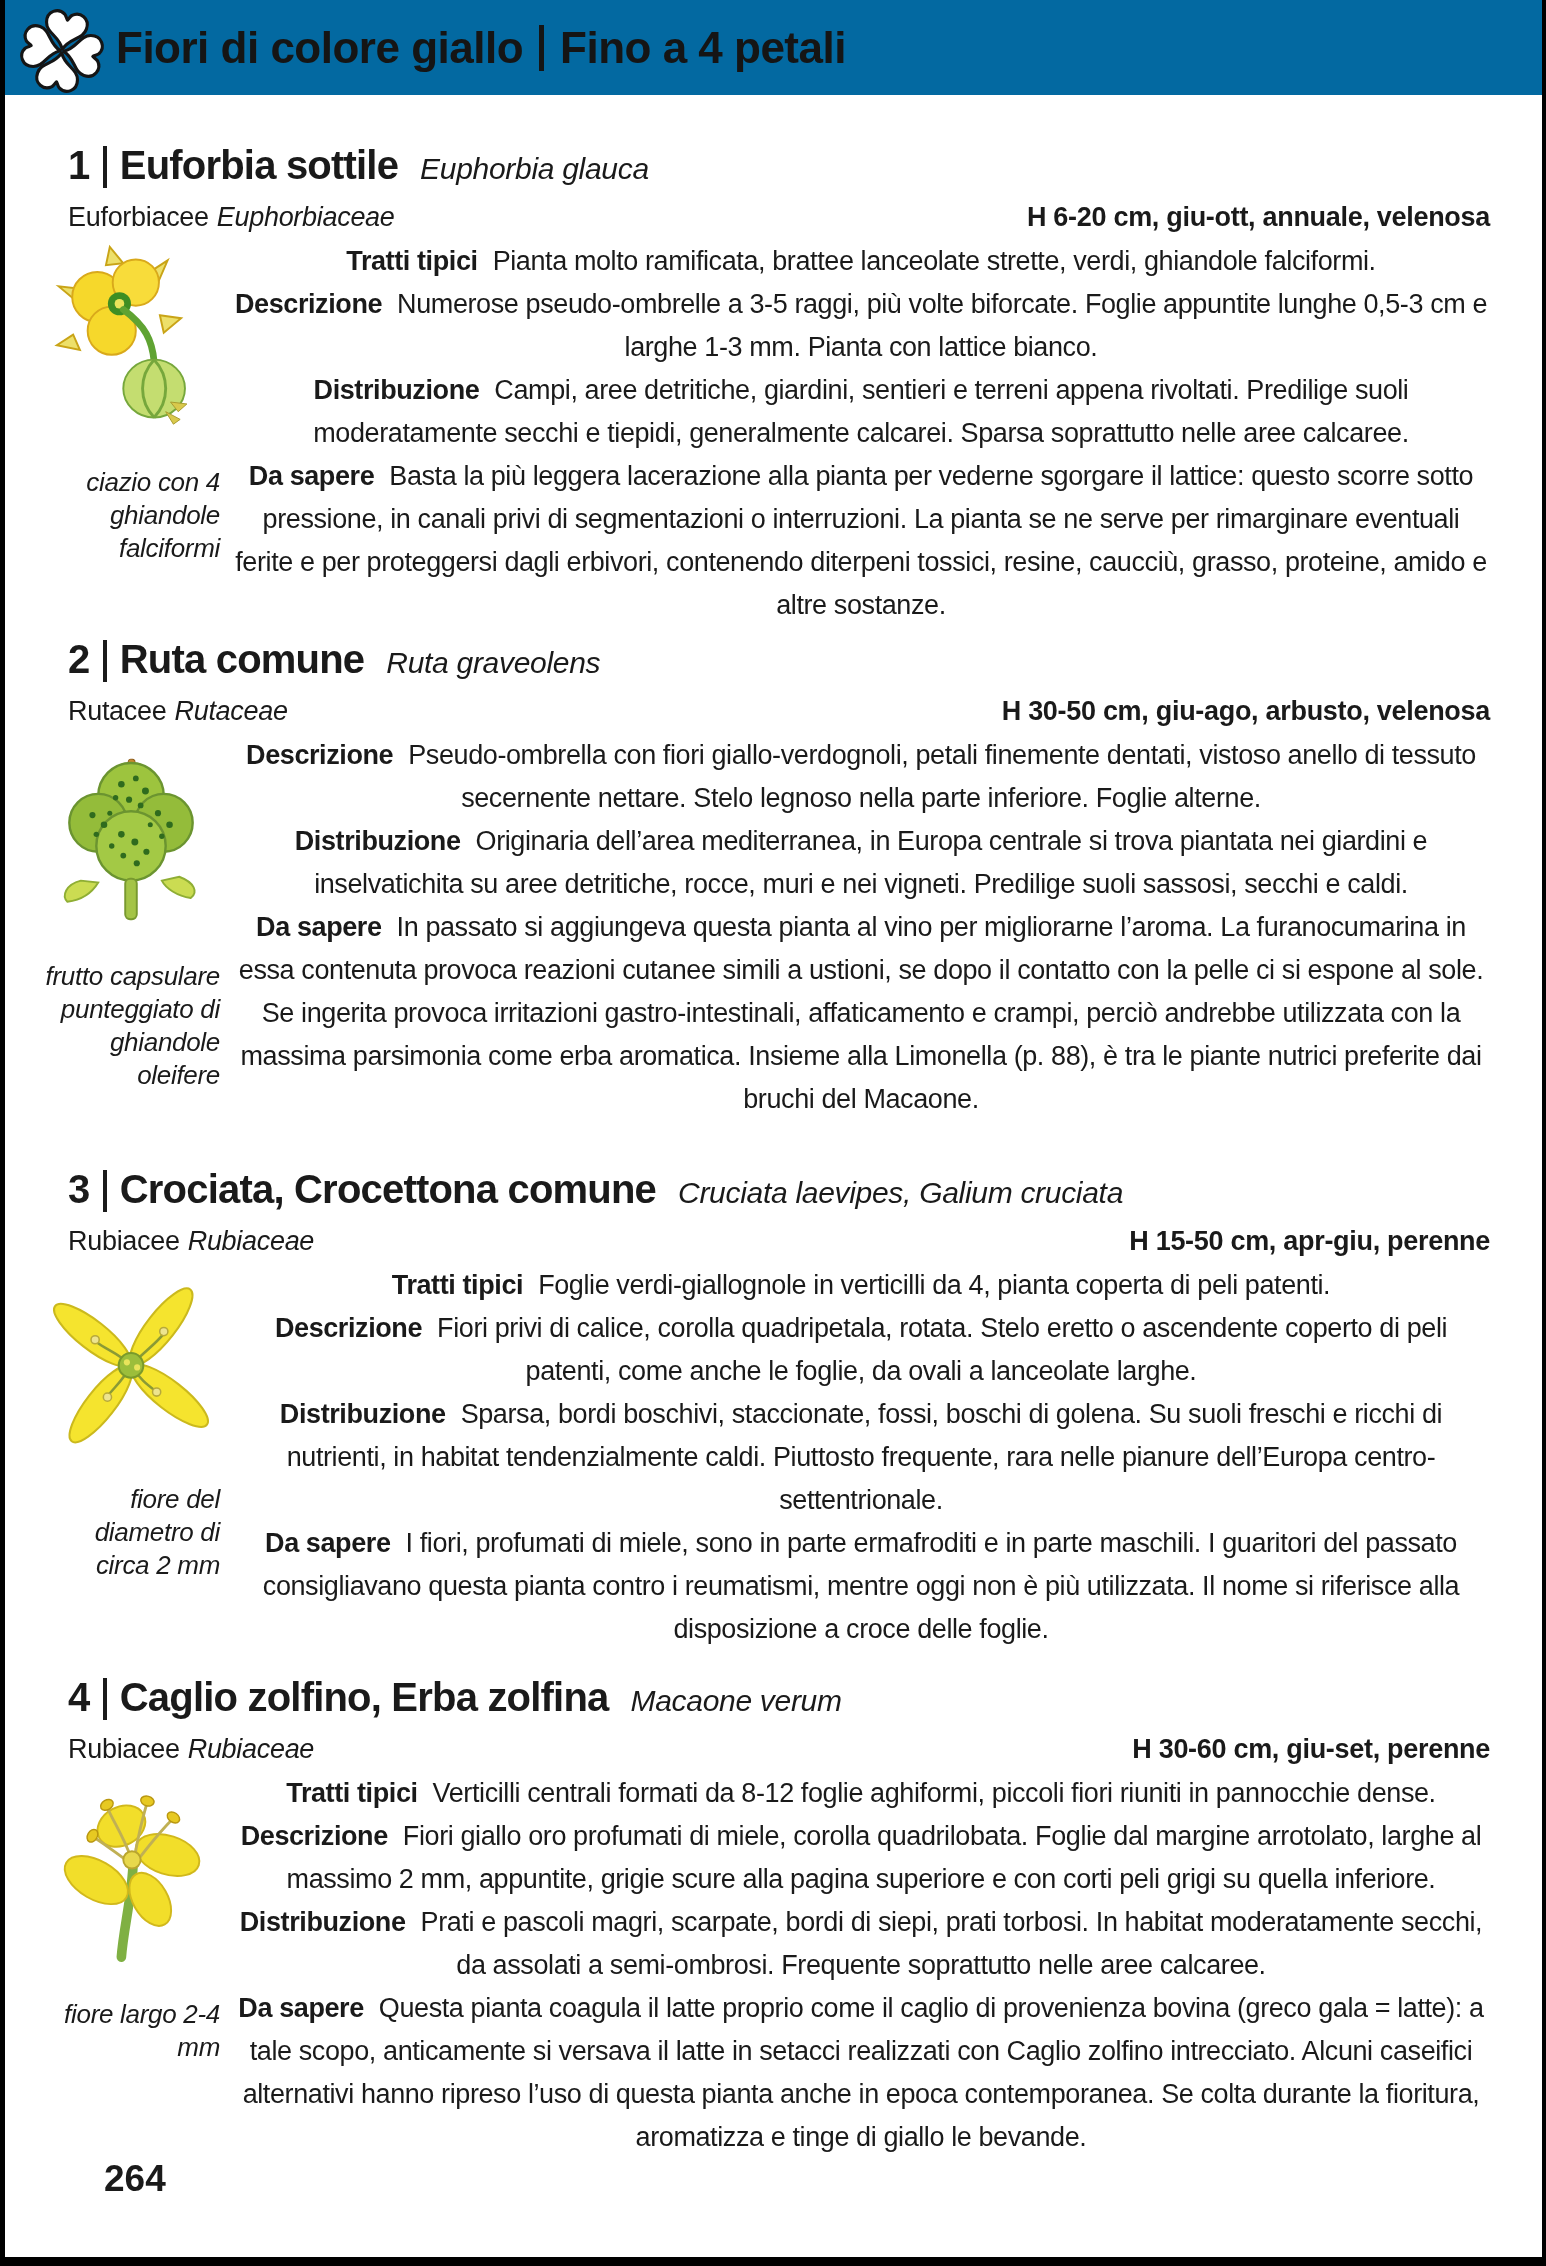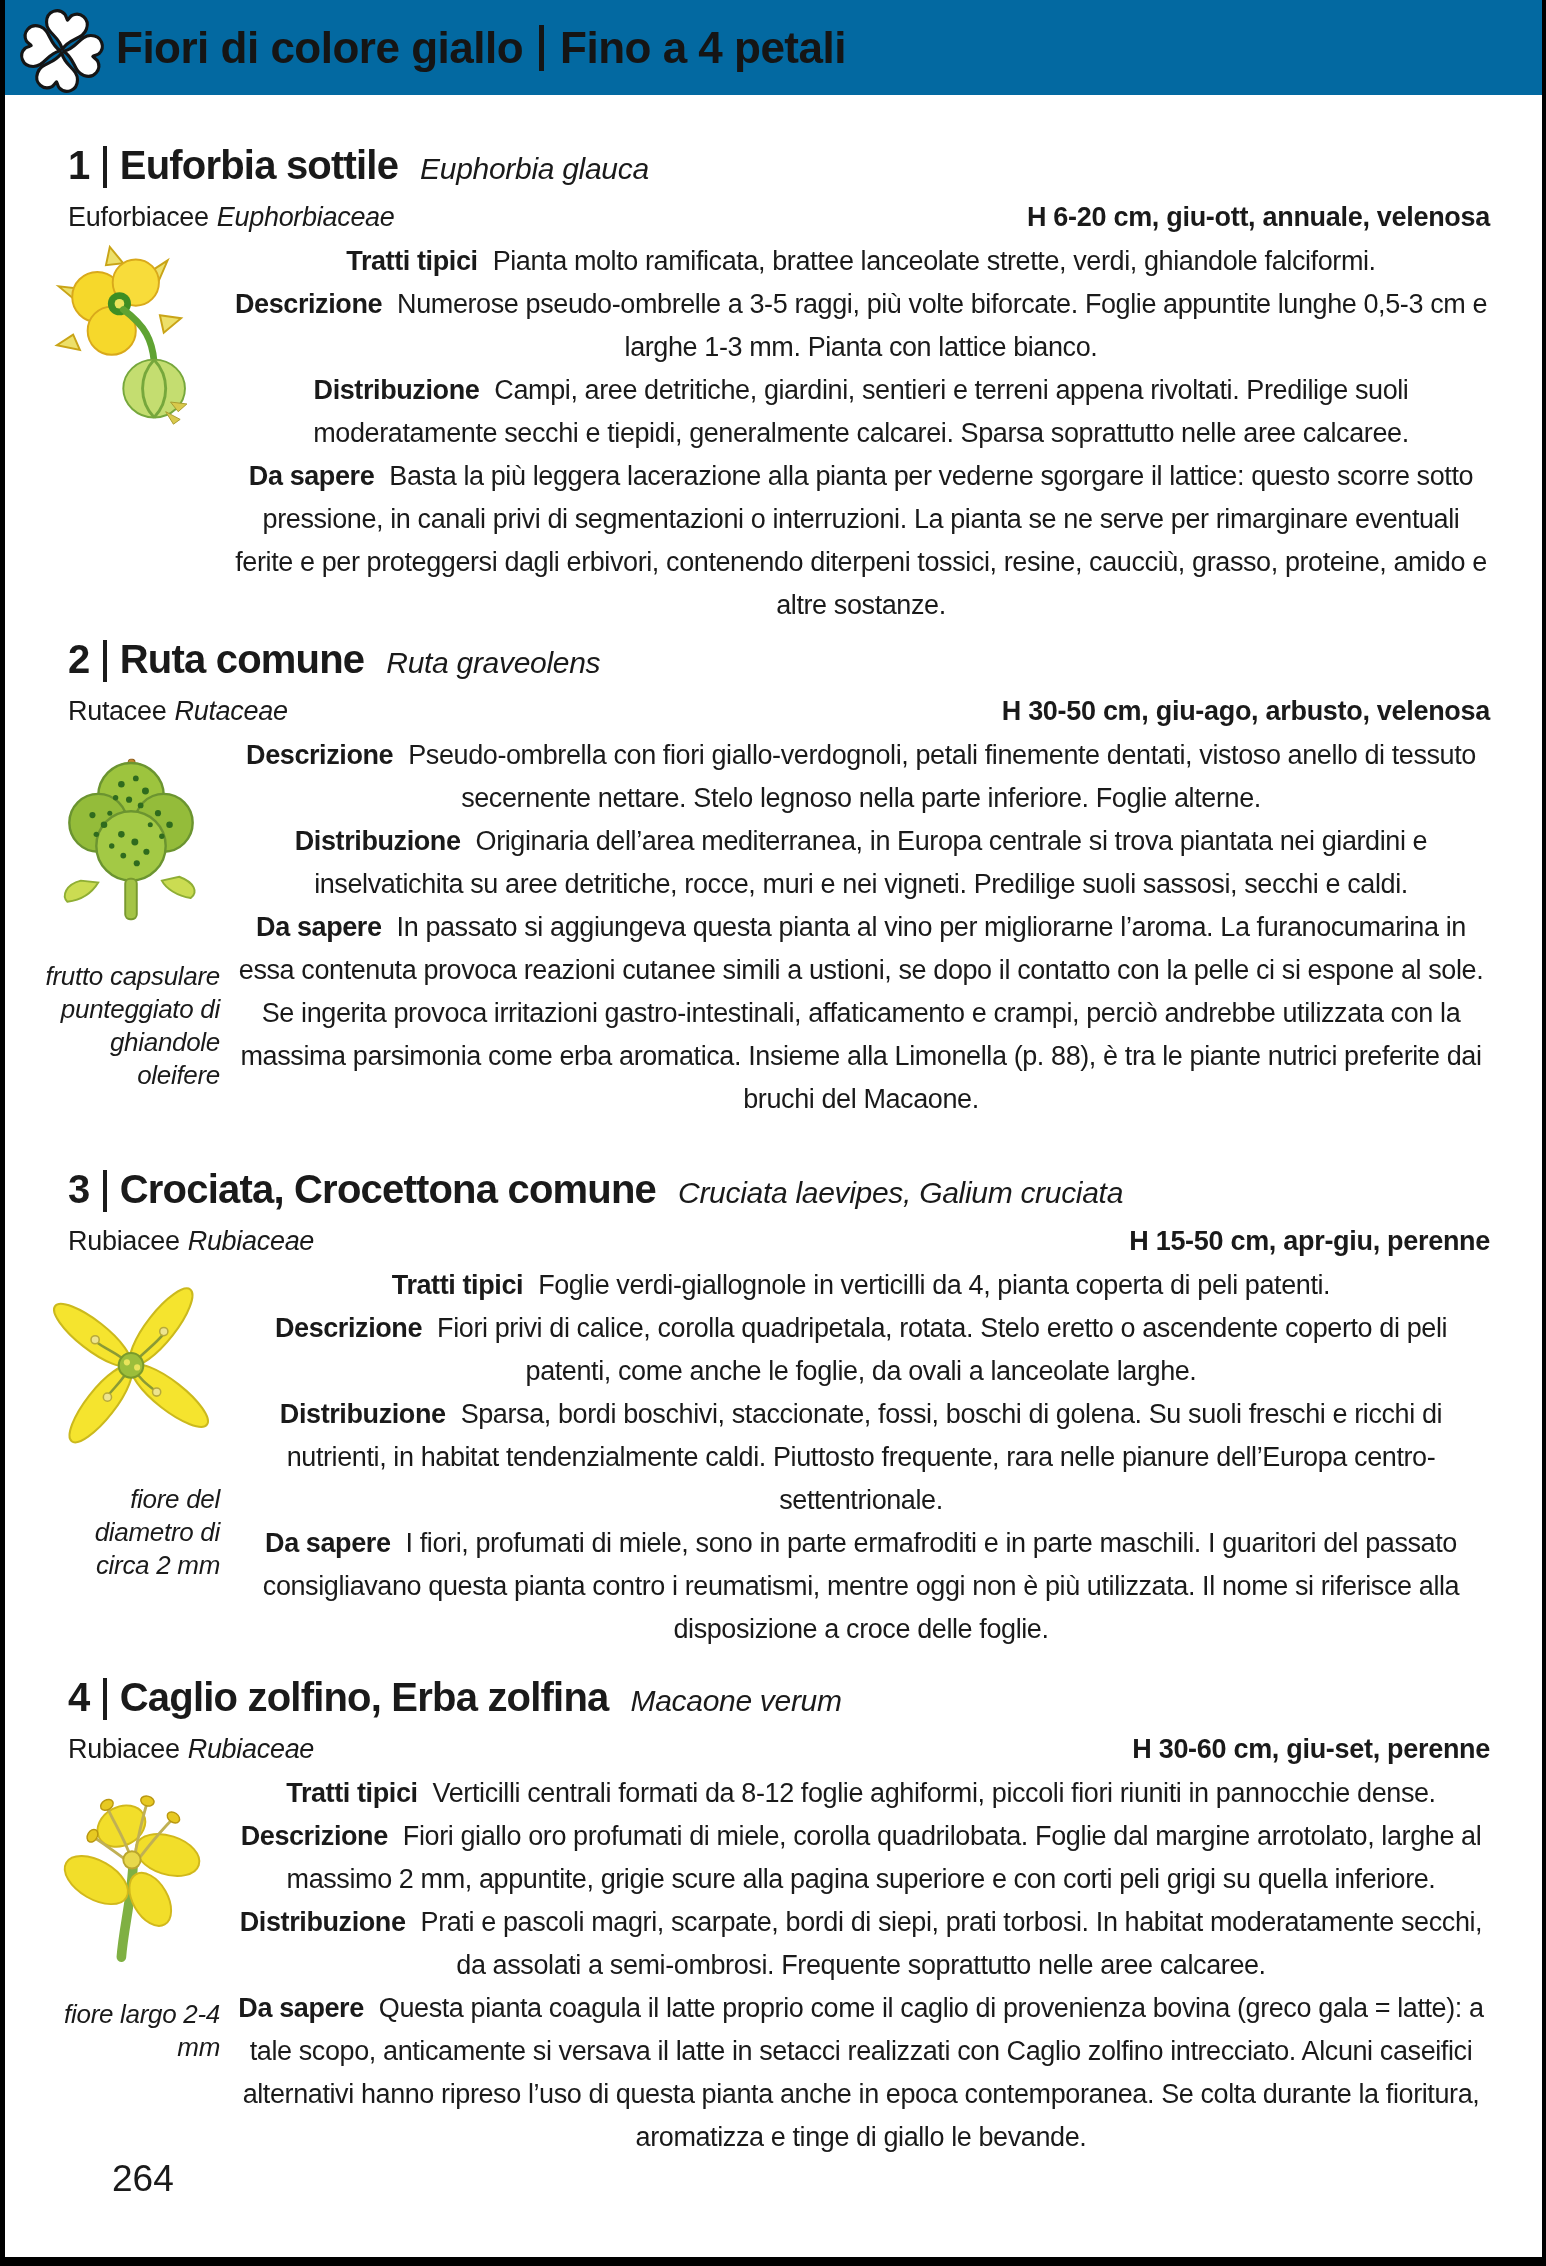"ciazio con 4 ghiandole falciformi" div.fig-caption { html: none -> <div>ciazio con 4 ghiandole falciformi</div> }
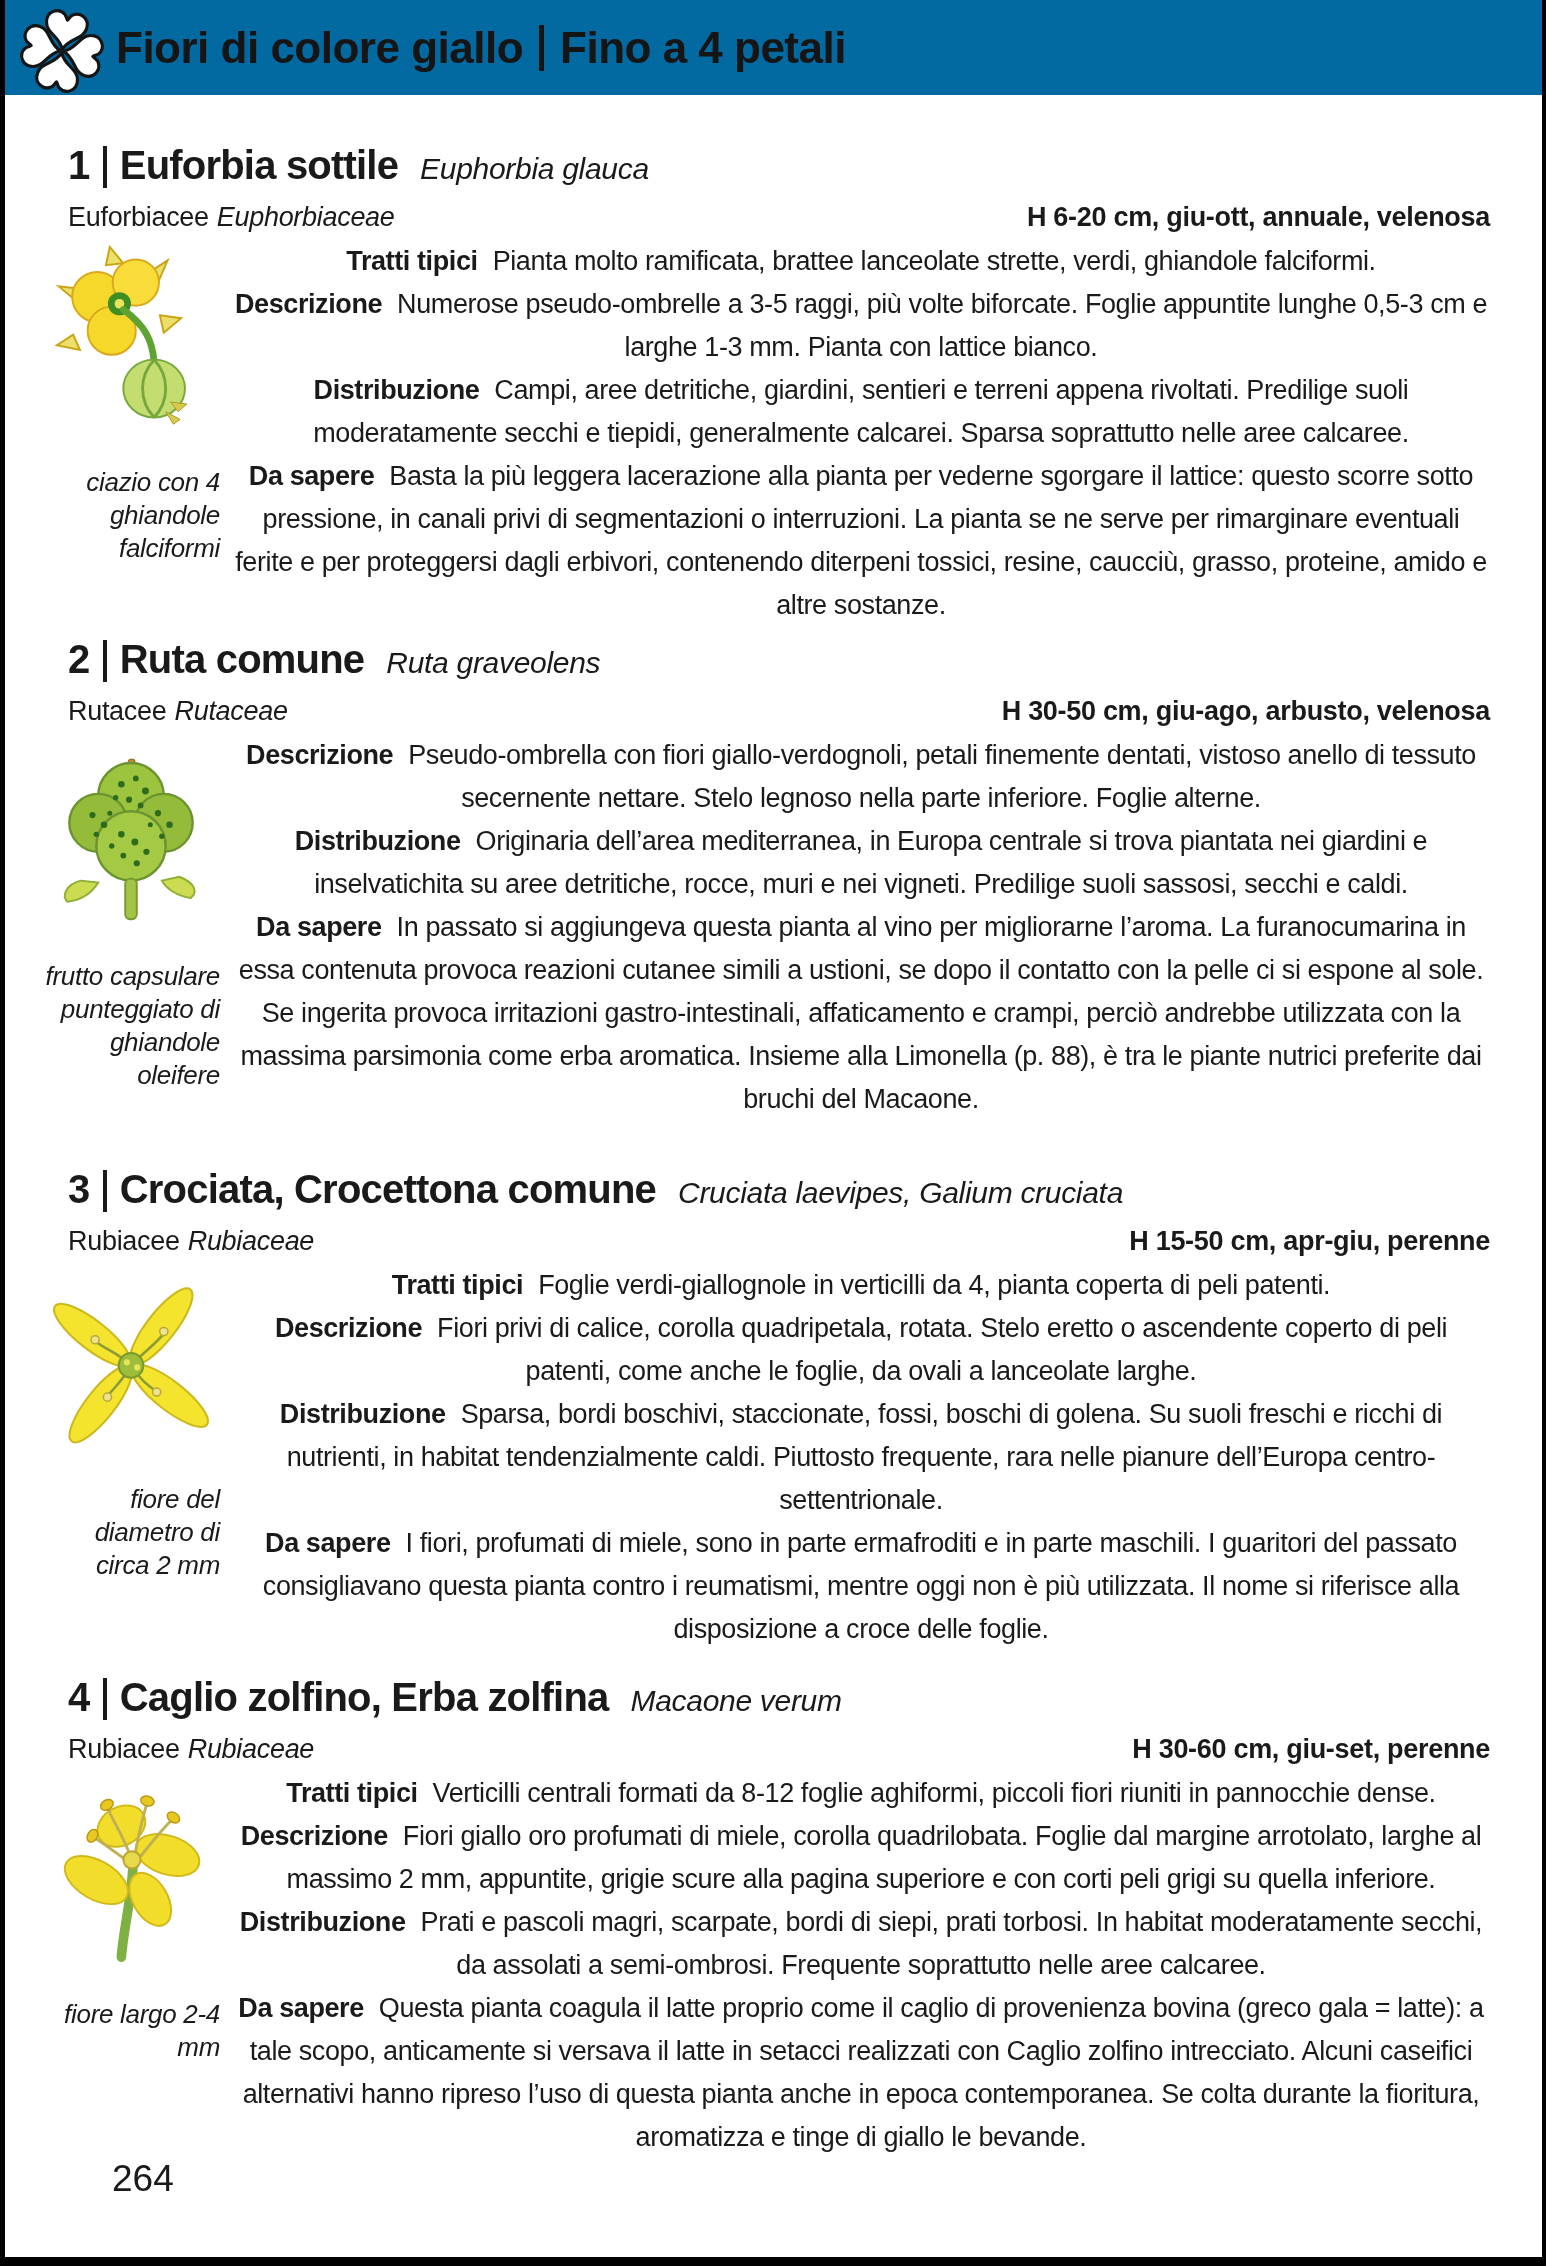"264" .page-number { font-weight: normal -> bold; left: 112px -> 104px }
